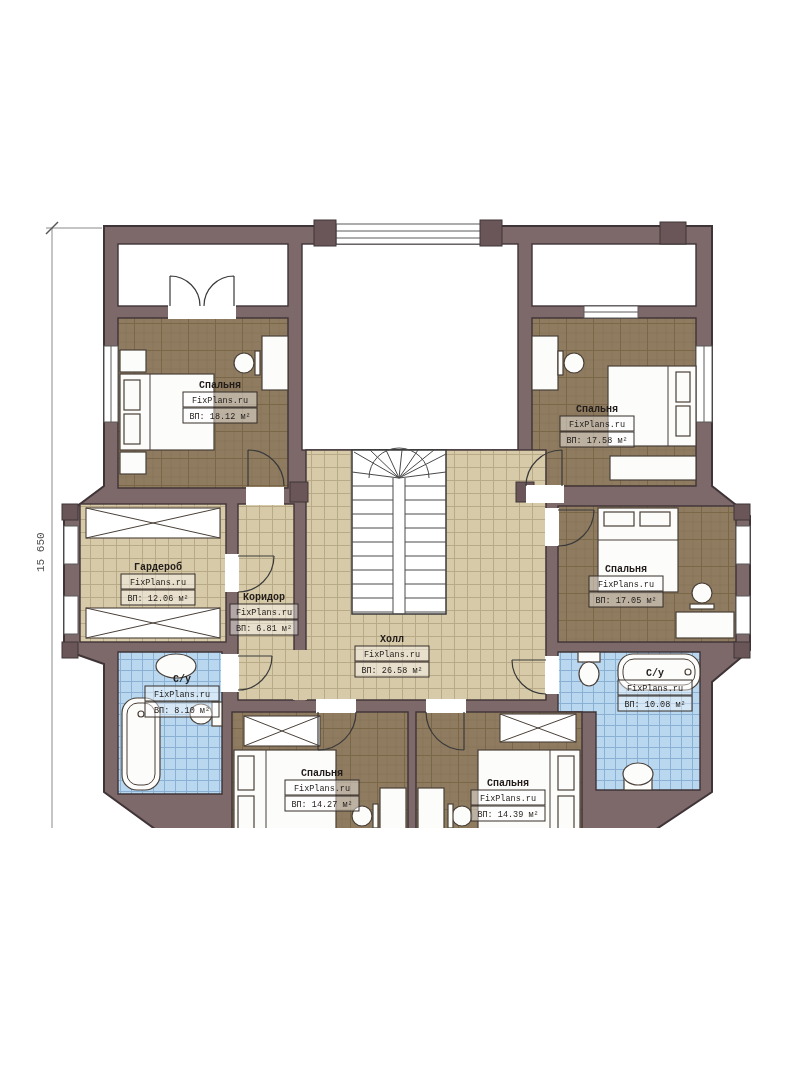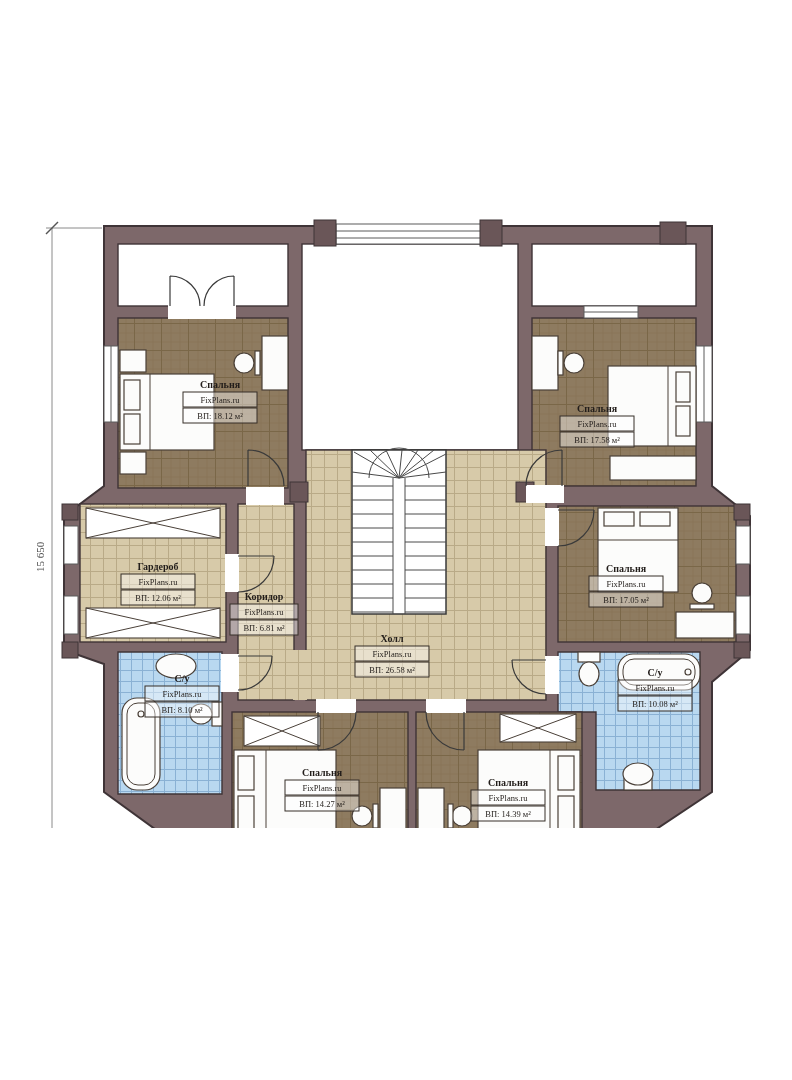"Спальня" .canvas { font-family: Liberation Serif, serif -> Liberation Mono, monospace }
